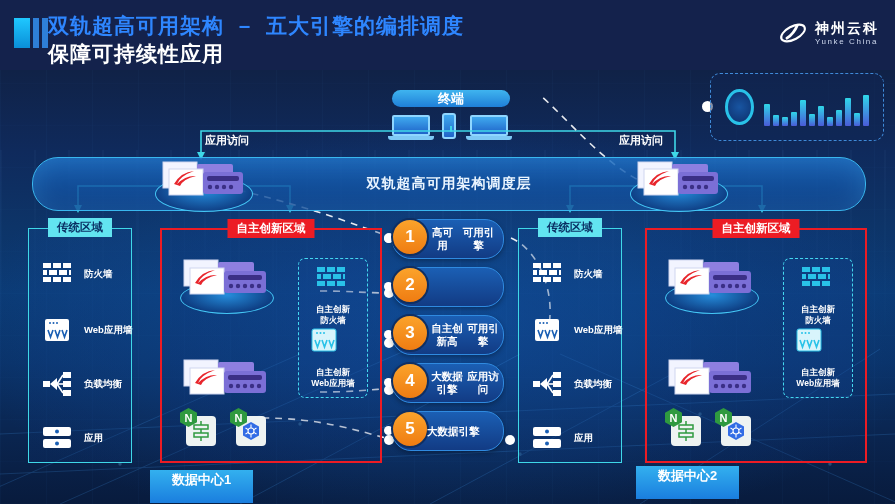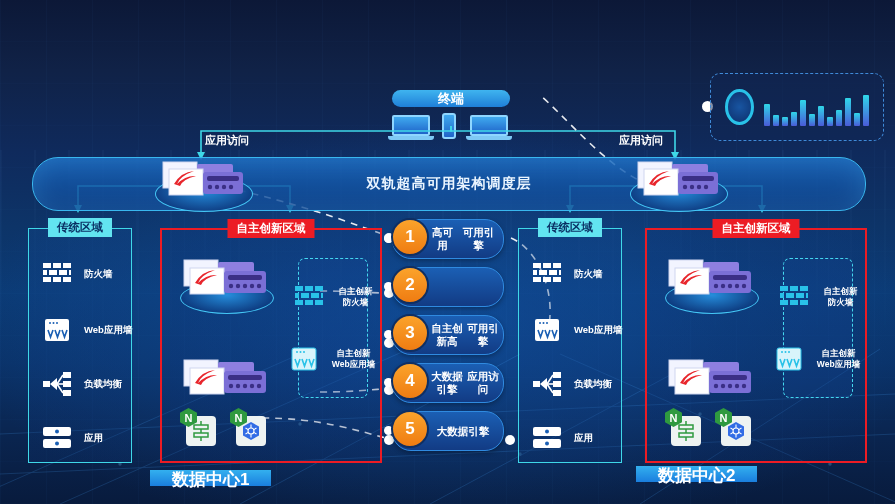"双轨超高可用架构 － 五大引擎的编排调度" div.header { html: none -> <div> <div> <i></i> <i></i> <i></i> </div> <div> <span>双轨超高可用架构</span><span>－</span><span>五大引擎的编排调度</span> </div> <div>保障可持续性应用</div> <div> <svg> <ellipse></ellipse> <path></path> </svg> <div> <div>神州云科</div> <div>Yunke China</div> </div> </div> </div> }
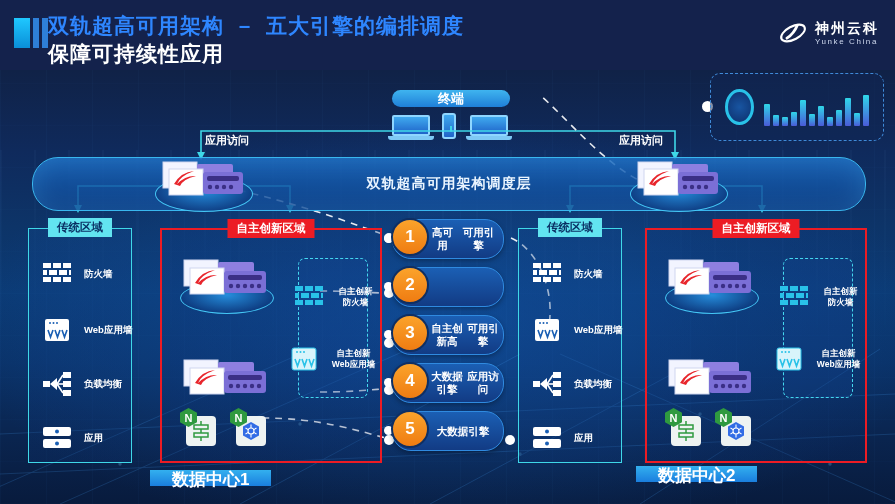"高可用" .eng-lb { justify-content: center -> space-between }
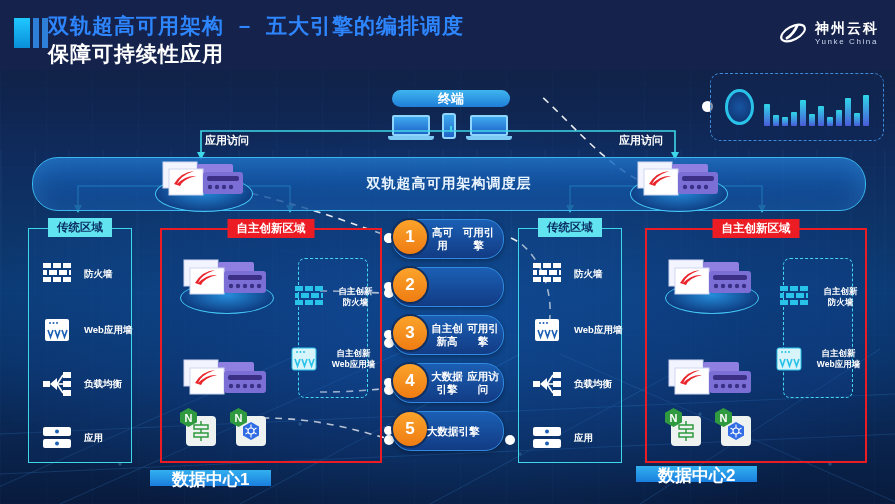"自主创新" .inno-item { align-items: center -> none; flex-direction: row -> column }
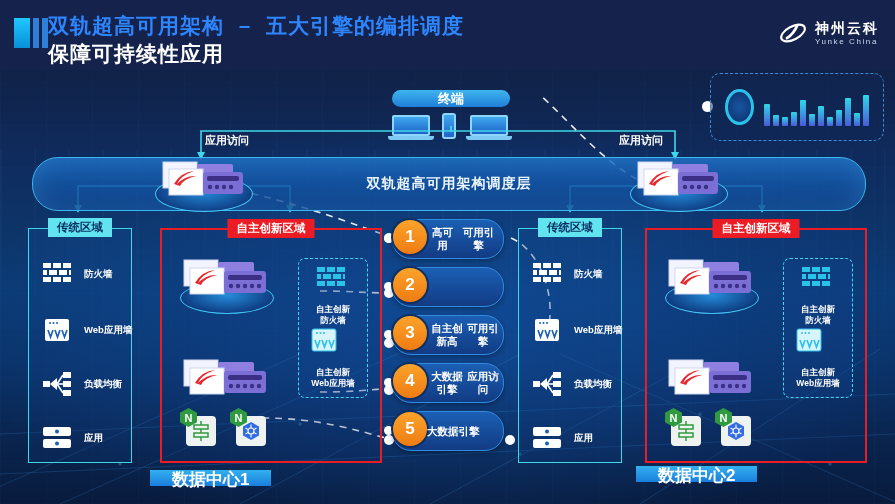"数据中心1" .dc-label { font-size: 17px -> 13px; height: 16px -> 33px }
